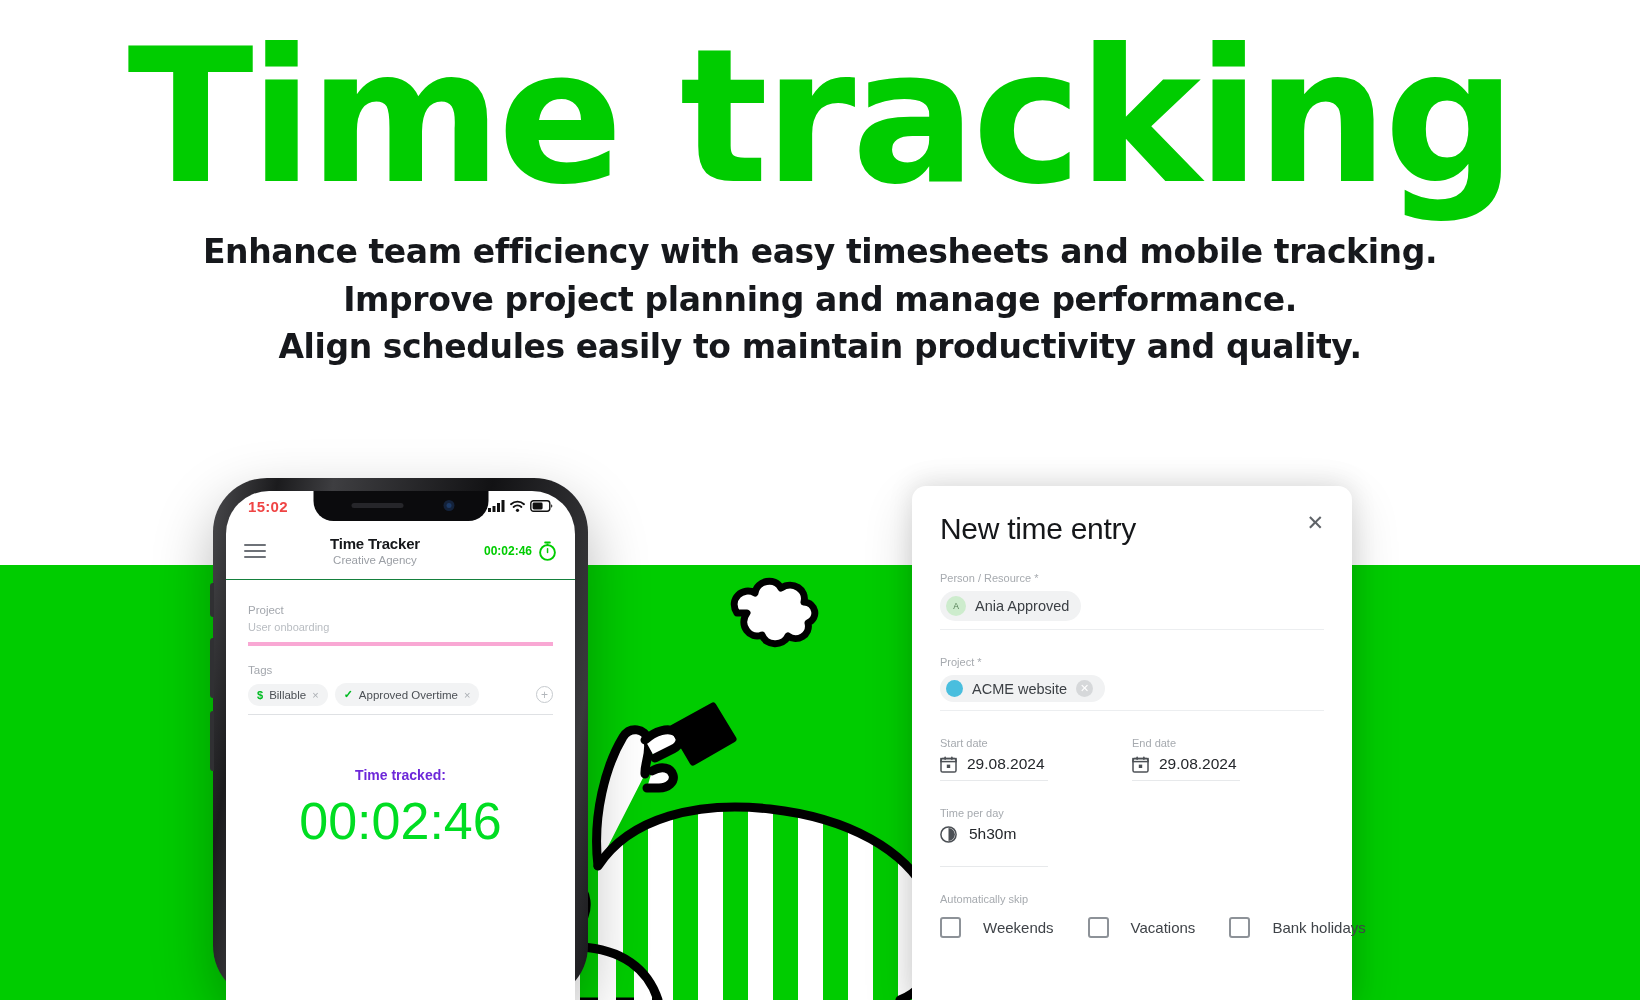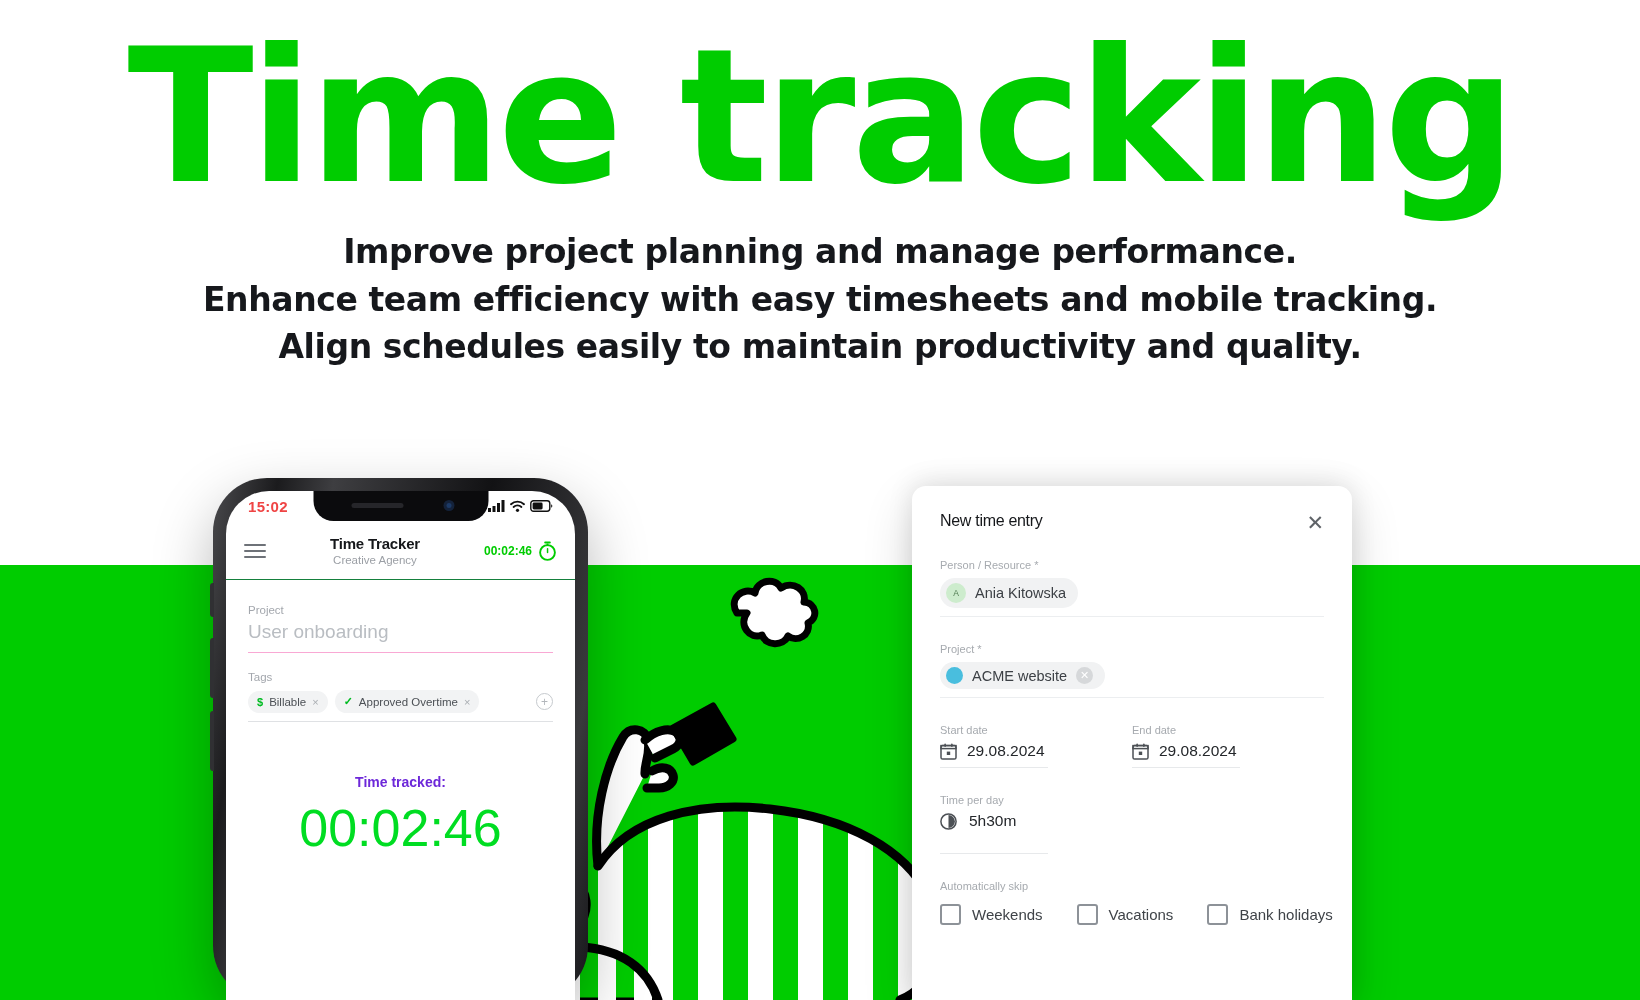"Improve project planning and manage" div { order: before "Enhance team efficiency with easy" -> after "Enhance team efficiency with easy" }
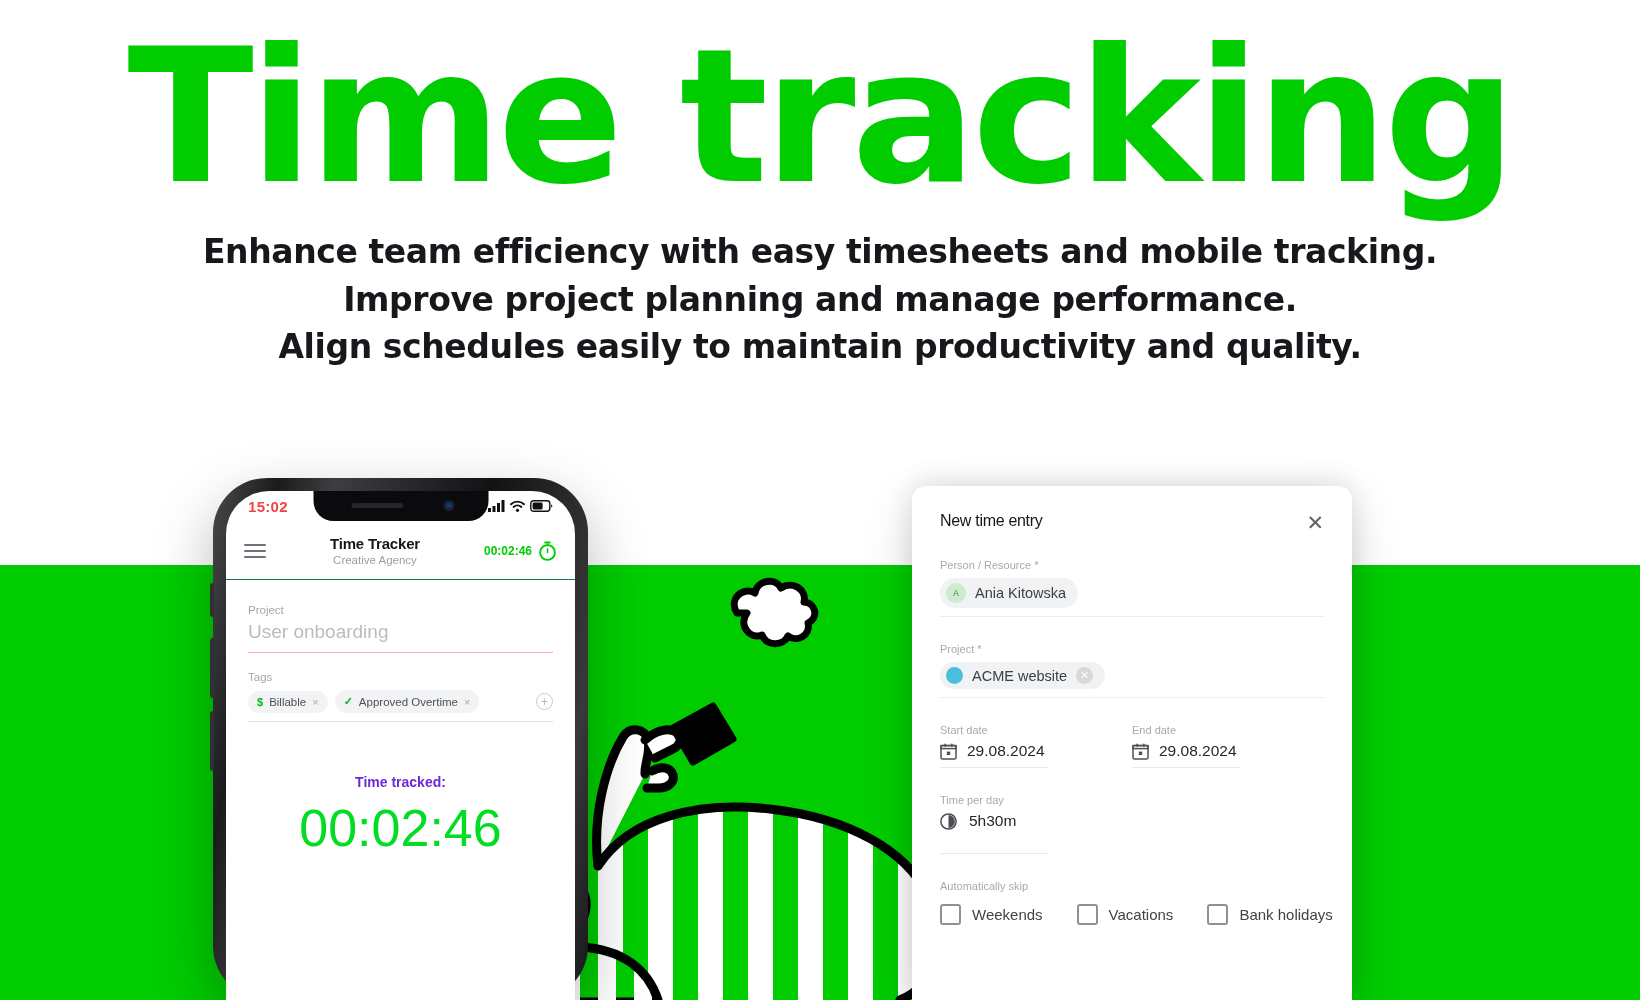"New time entry" .dlg-title { font-size: 16px -> 30px }
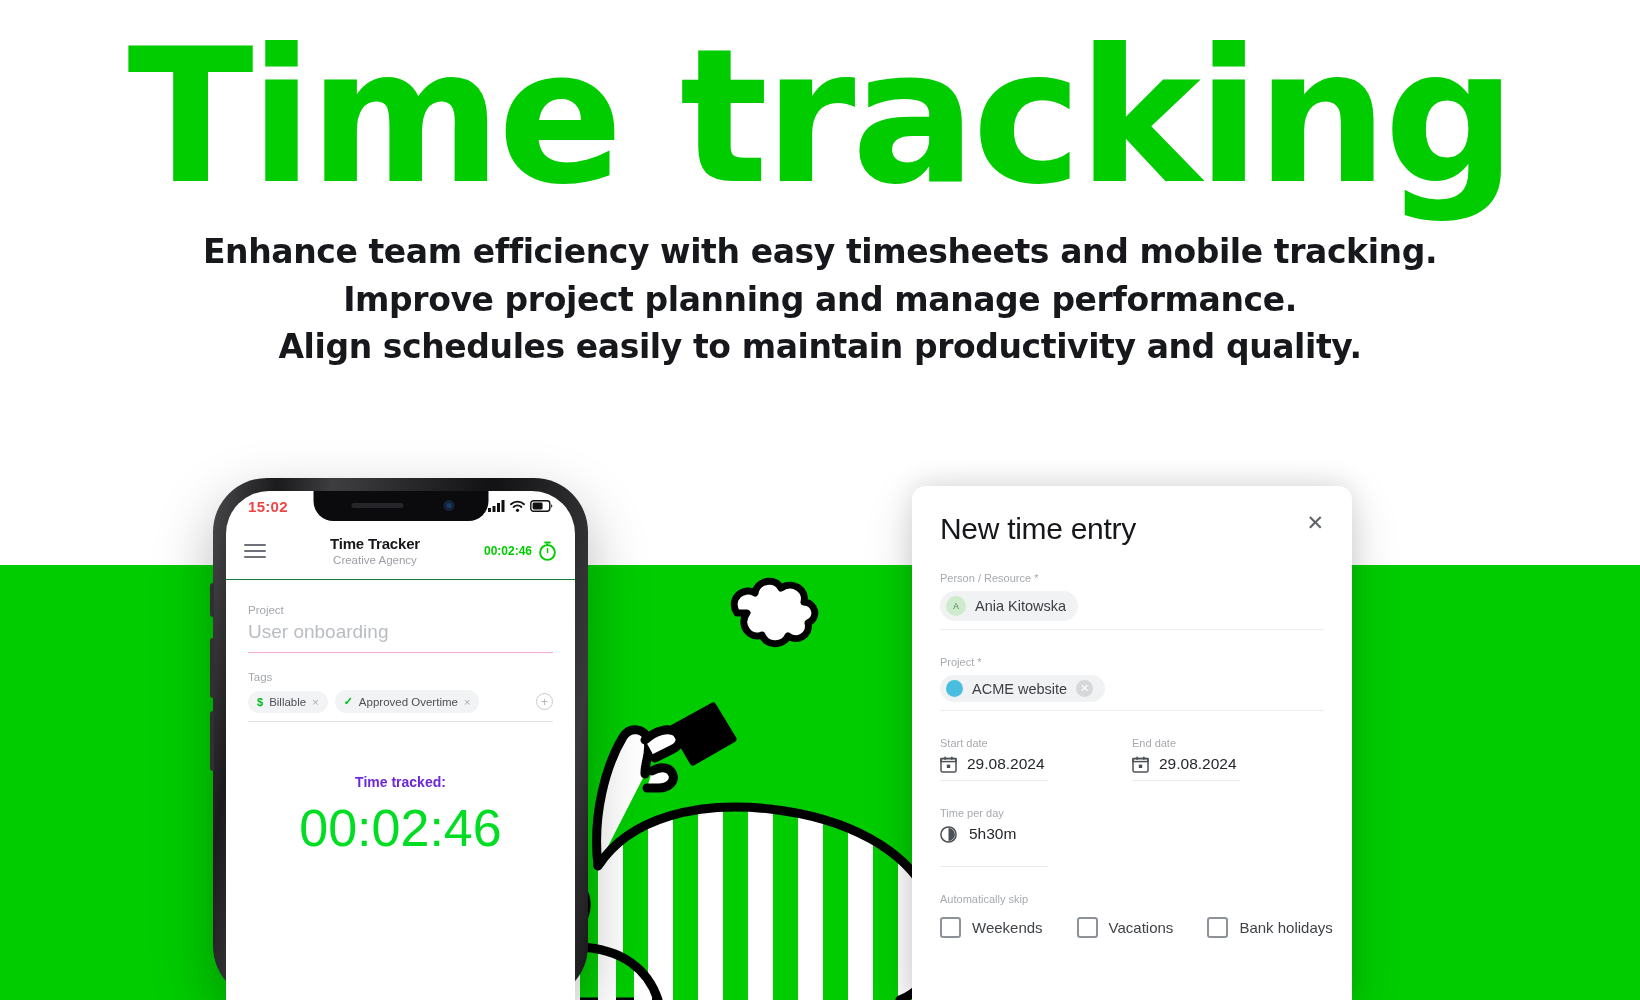"Ania Kitowska" span { text: Kitowska -> Approved }
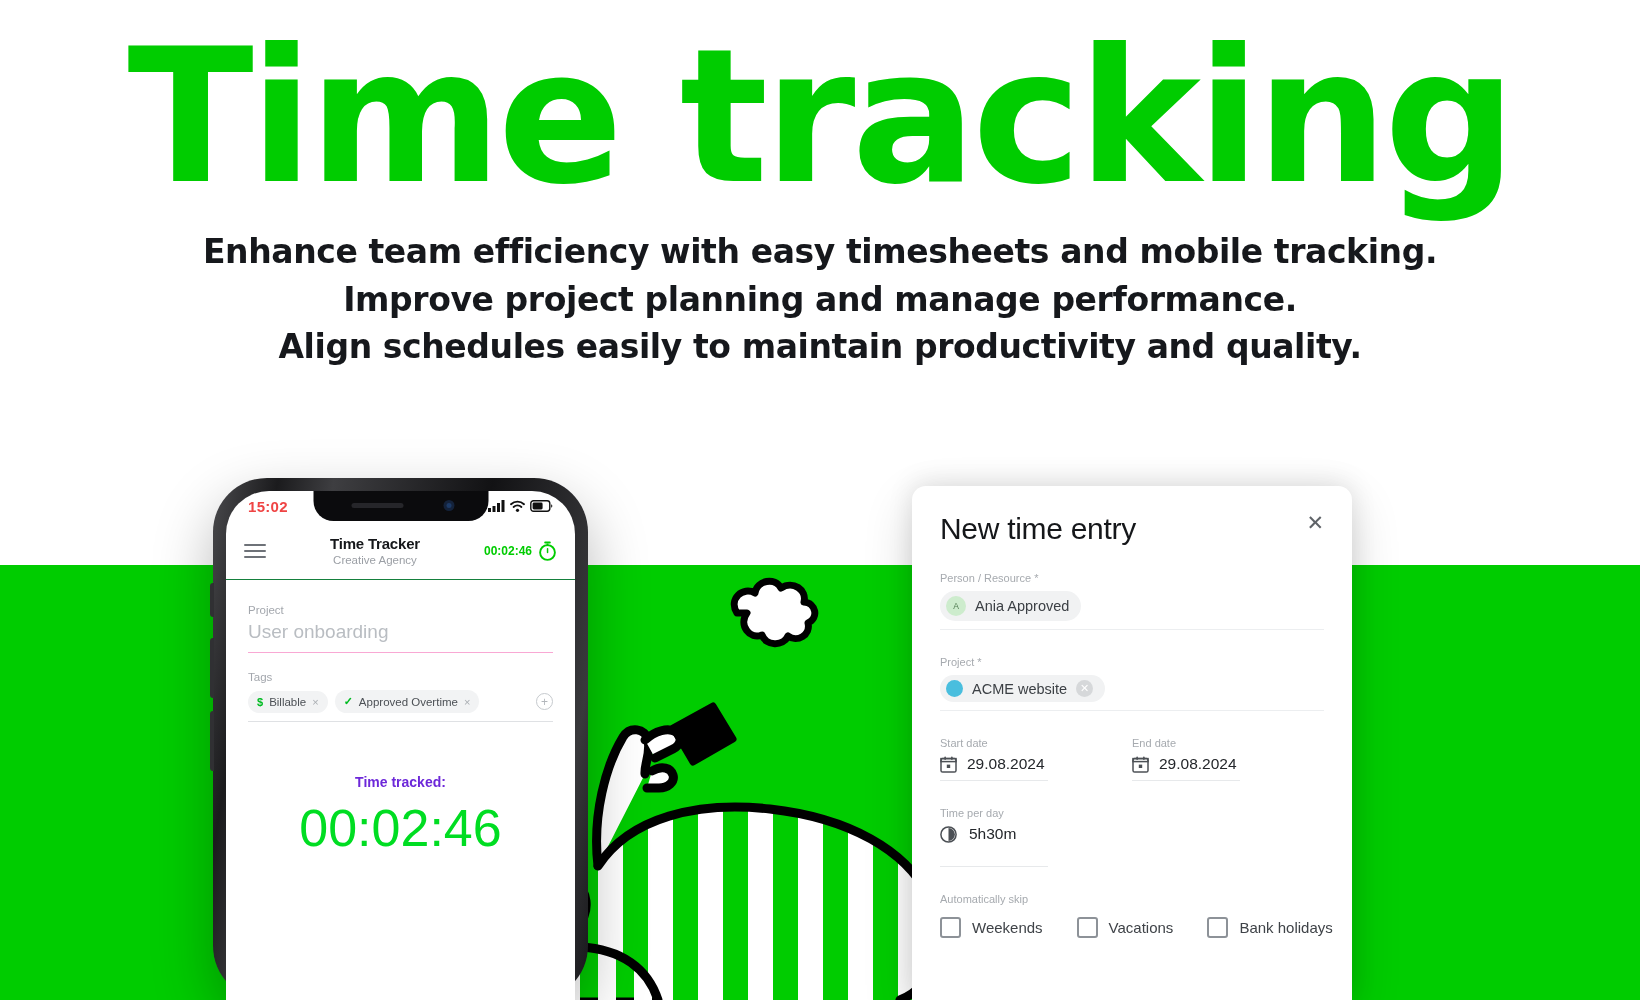"User onboarding" .field-value { border-bottom: 1px solid #f9a8d4 -> 4px solid #f9a8d4; font-size: 19px -> 11px }
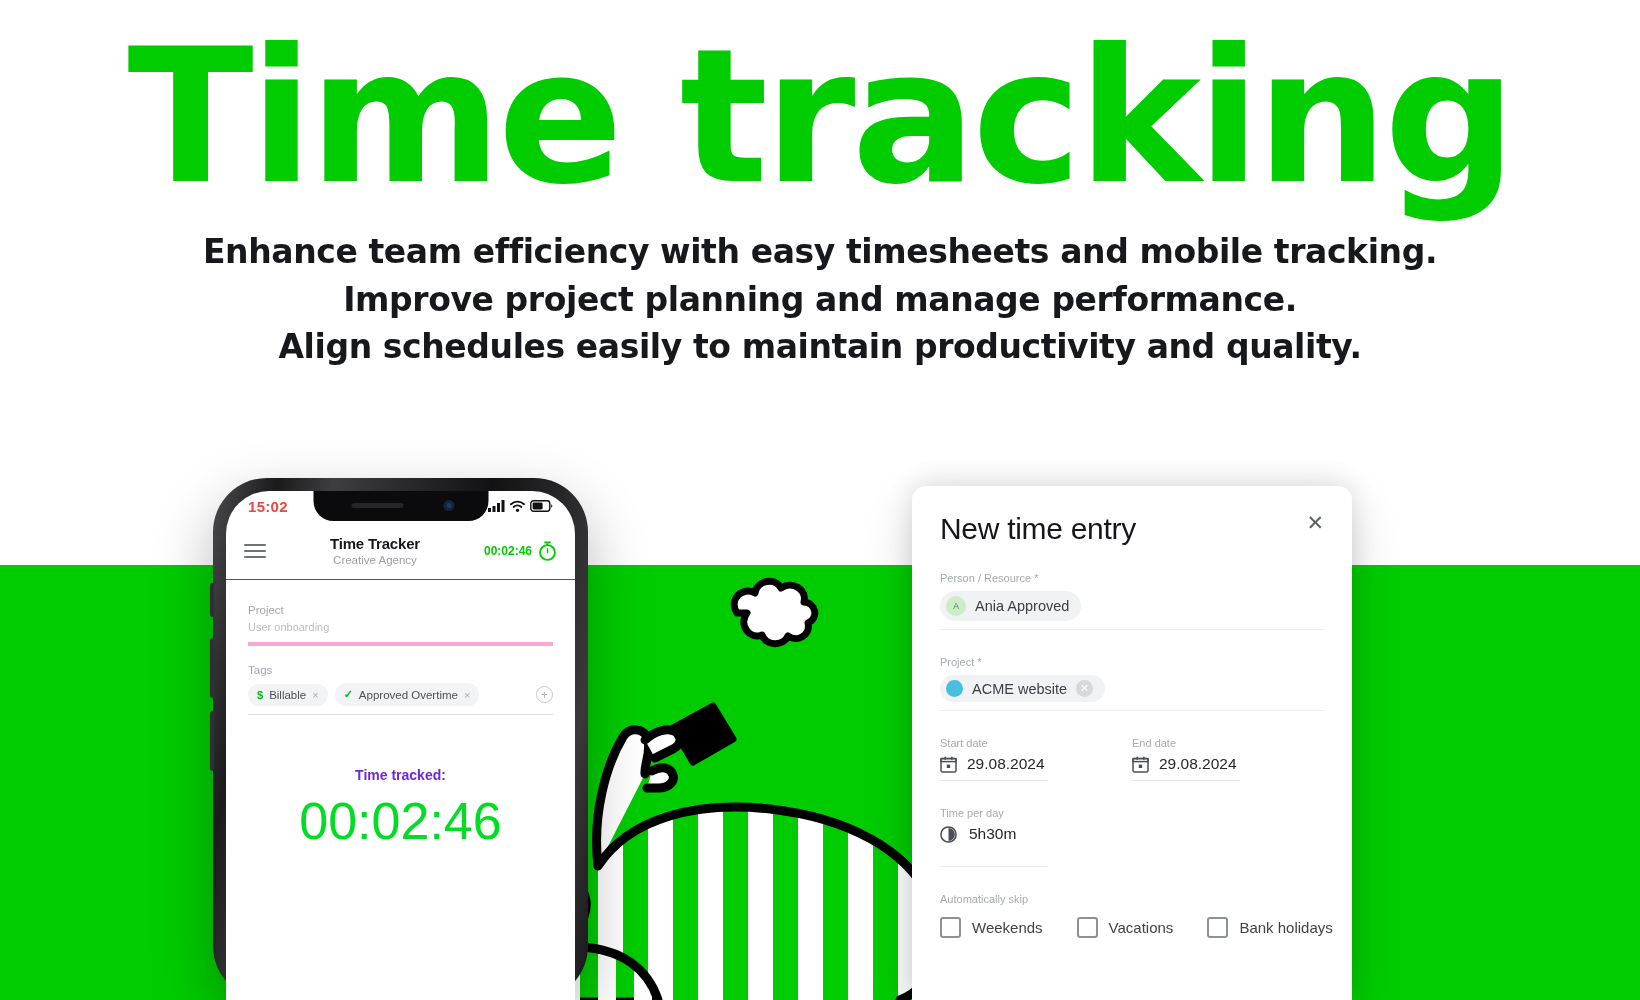"Weekends" .cb-item { gap: 11px -> 22px }
